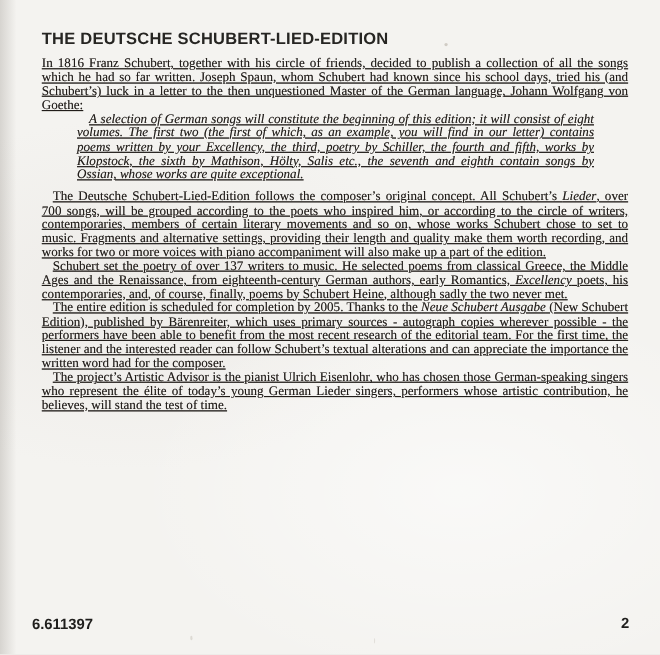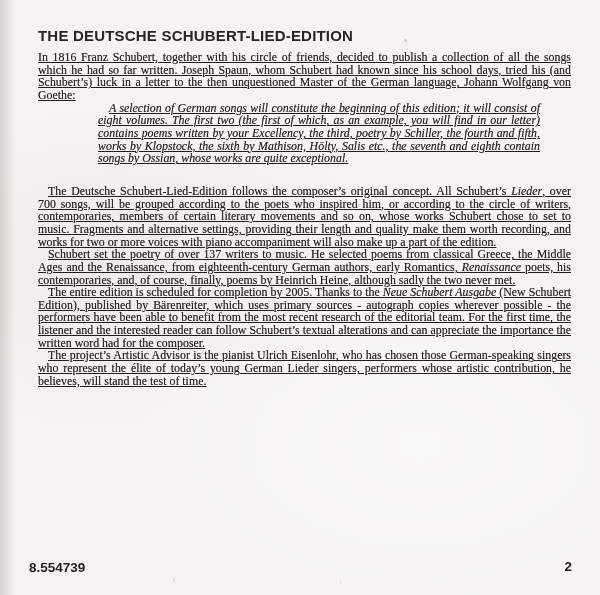"A selection of German songs" .para.quote { margin-left: 60px -> 32px }
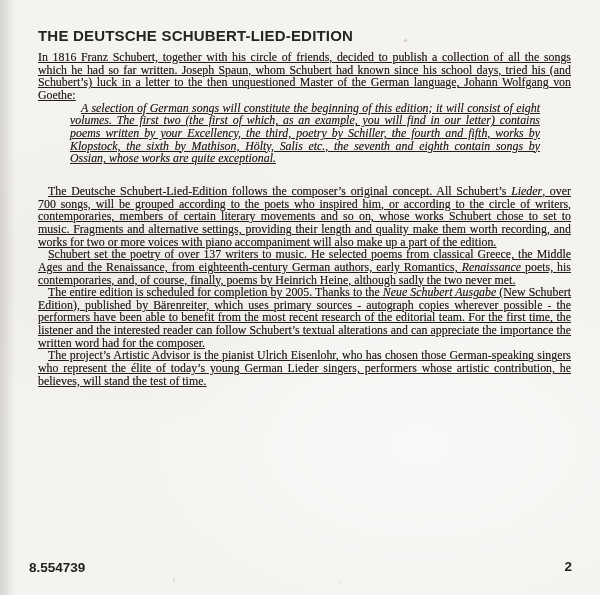"The Deutsche Schubert-Lied-Edition follows the" .para.gap { margin-top: 20px -> 7px }
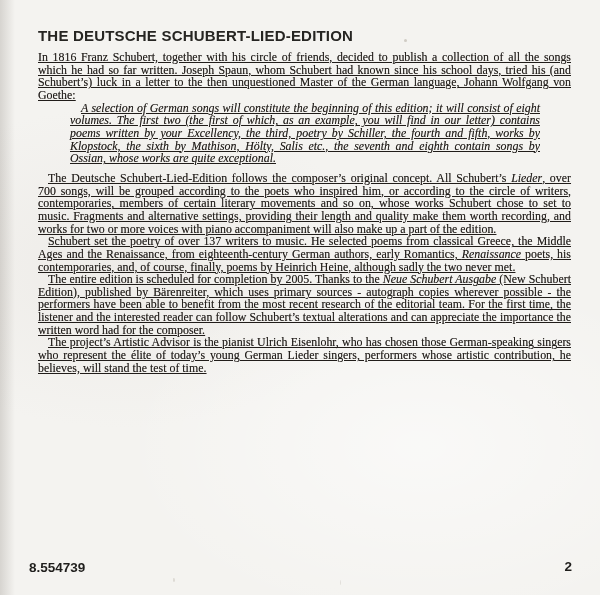"Renaissance" i { text: Renaissance -> Excellency }
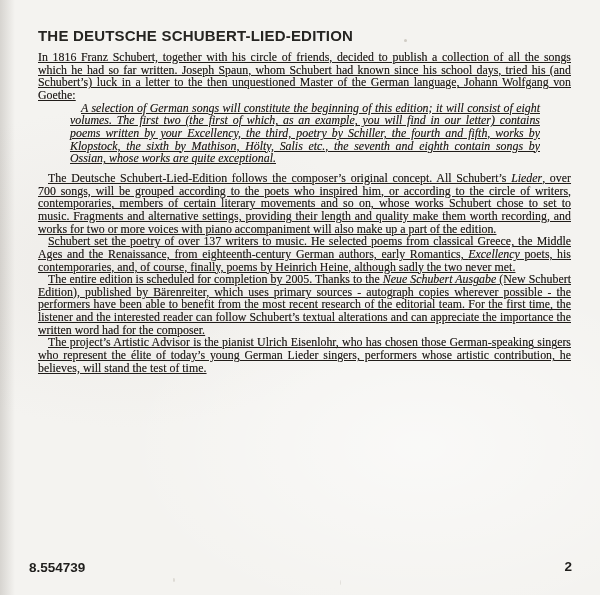"poets, his contemporaries, and, of" span { text: Heinrich -> Schubert }
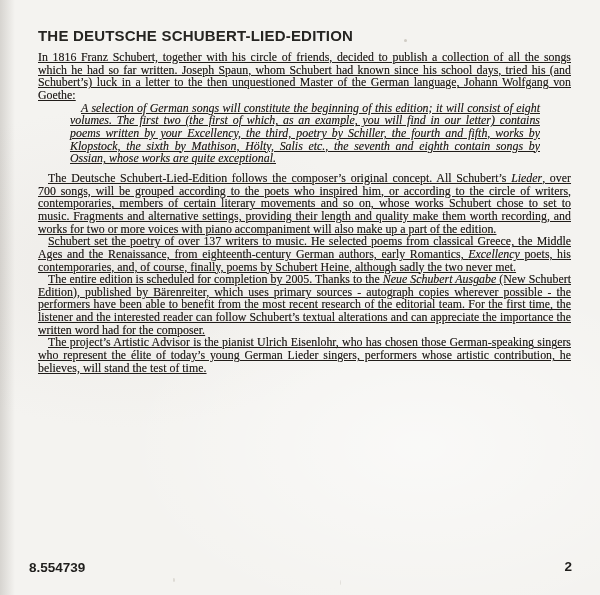"8.554739" div.footer-left { text: 8.554739 -> 6.611397 }
